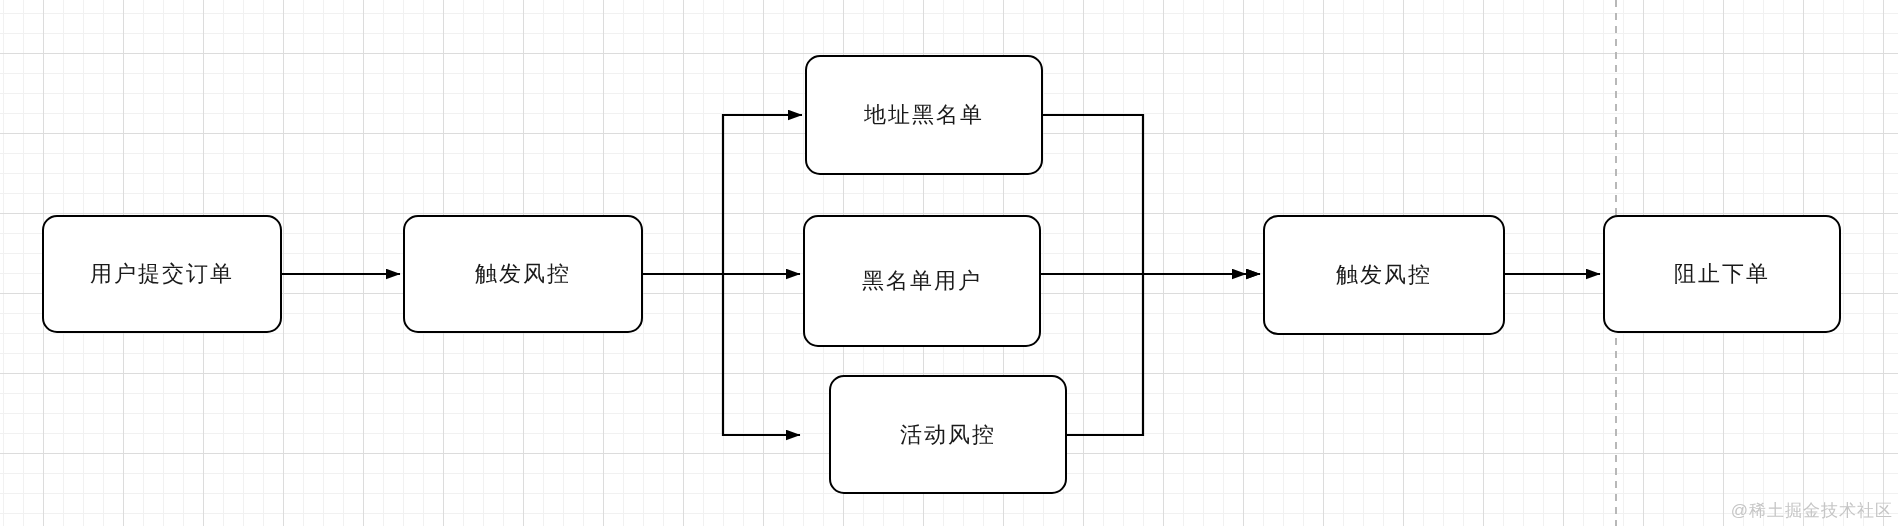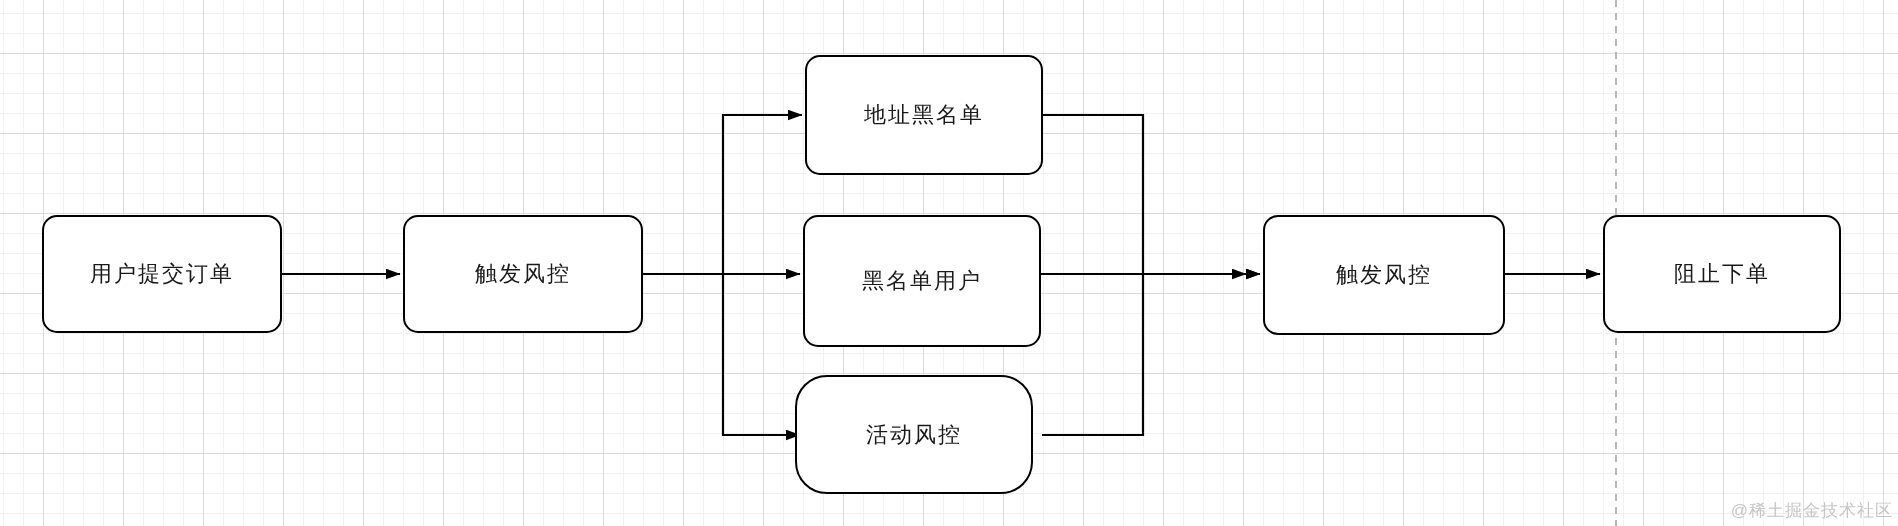"活动风控" div.node { border-radius: 32px -> none; left: 795px -> 829px }
